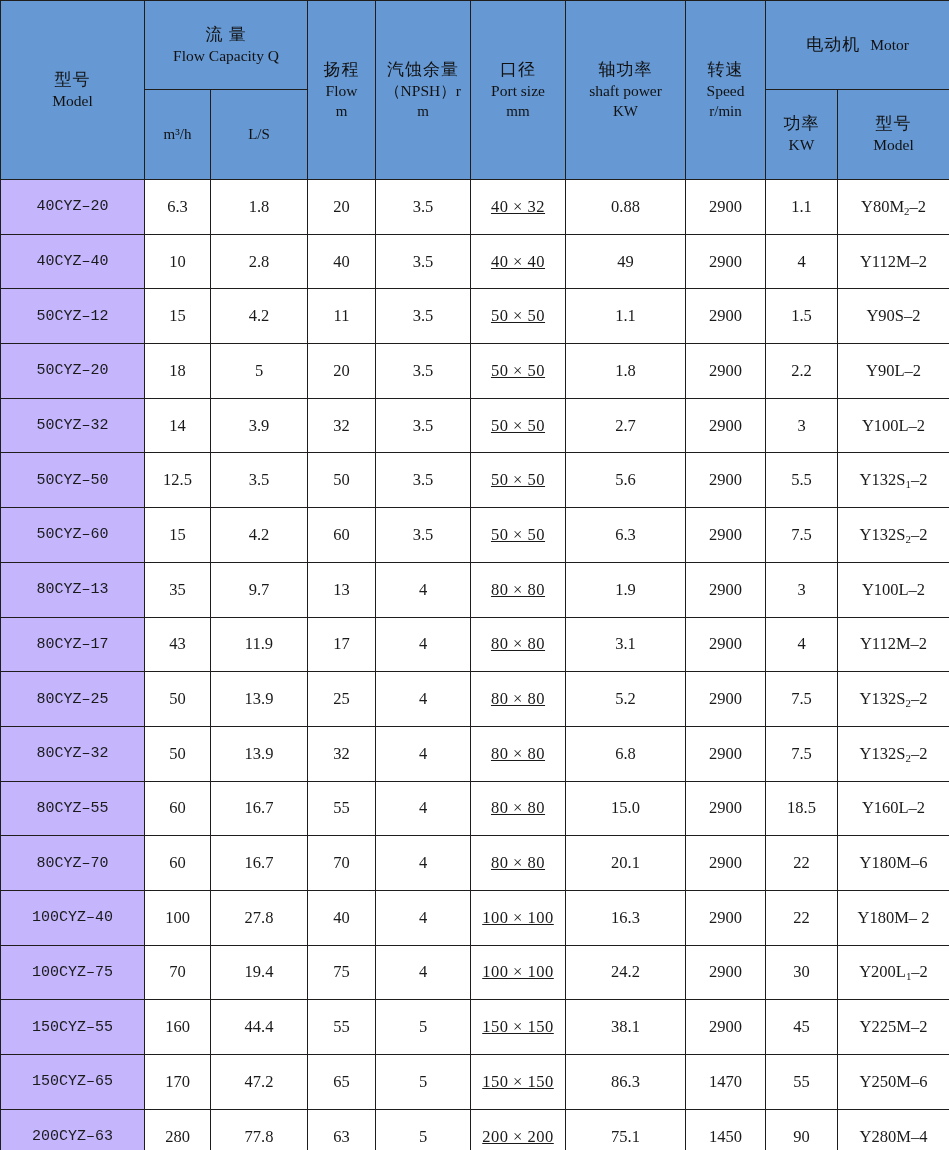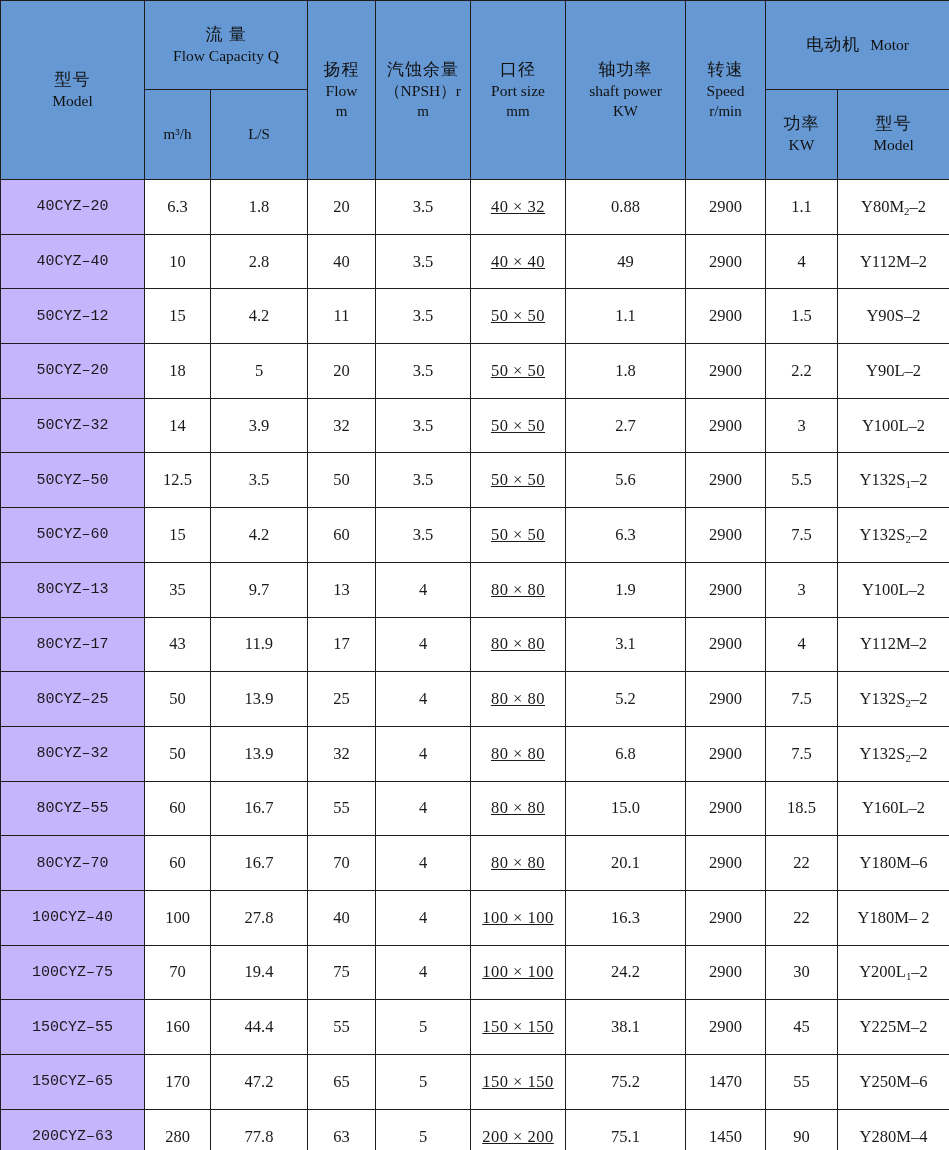"75.2" td { text: 75.2 -> 86.3 }
